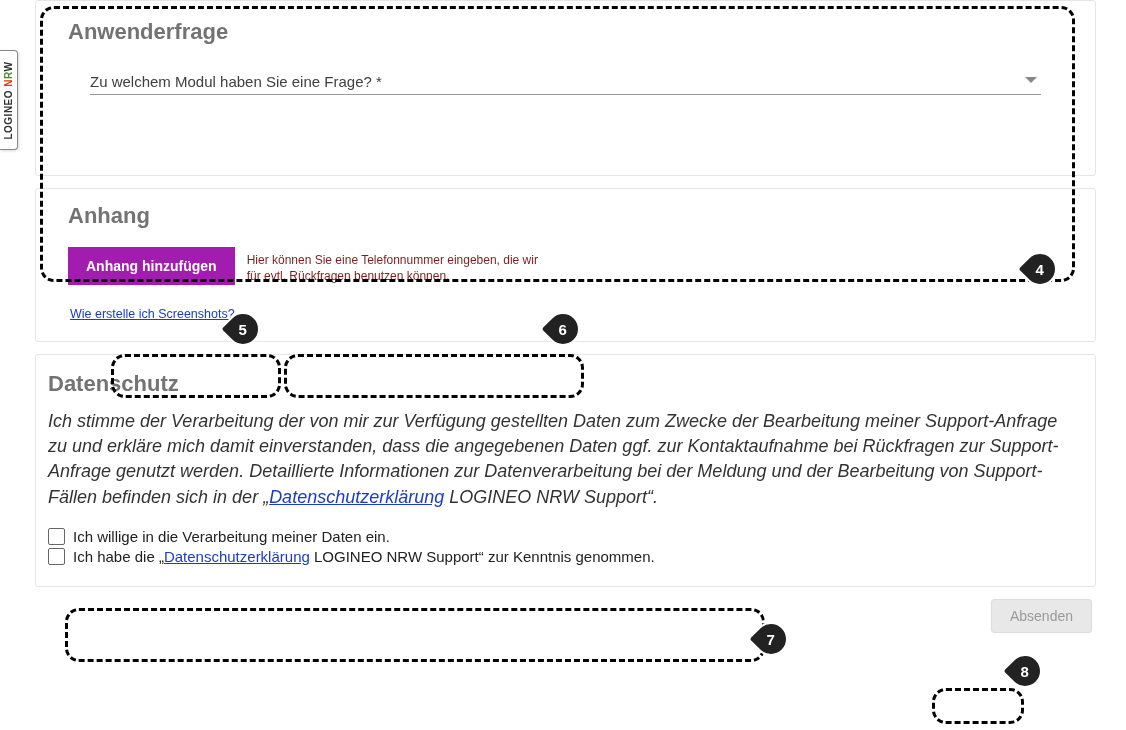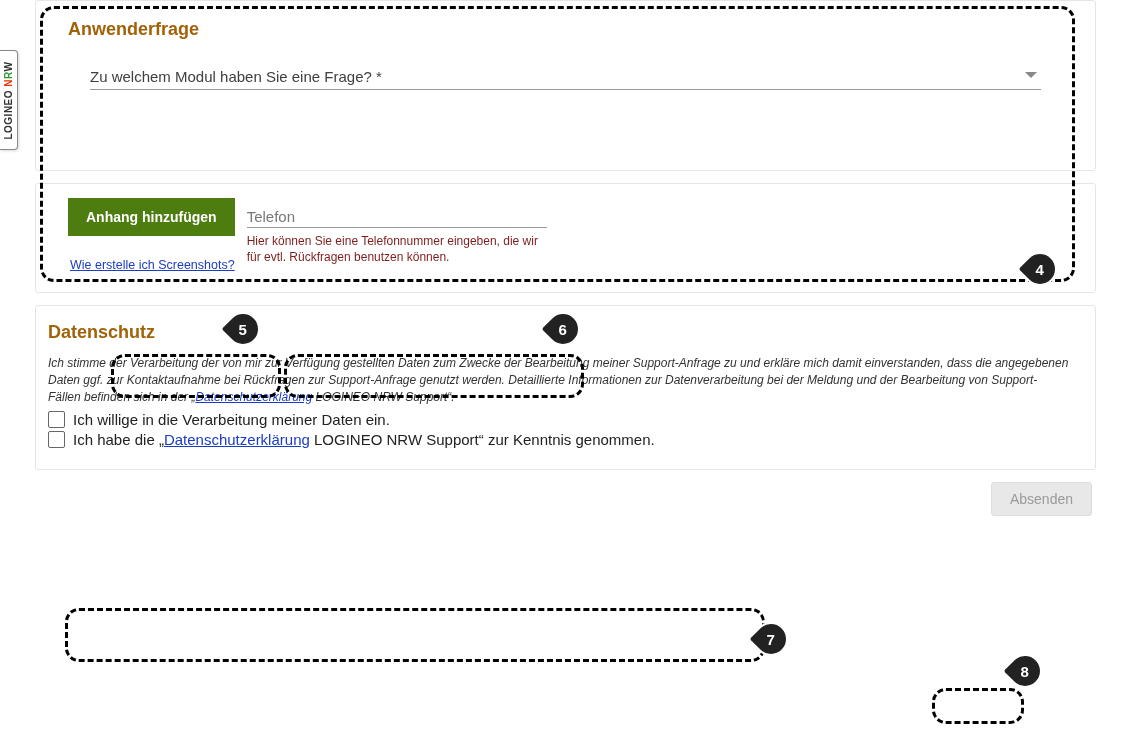"Anwenderfrage" .card h2 { color: #a16207 -> #737373; font-size: 18px -> 22px }
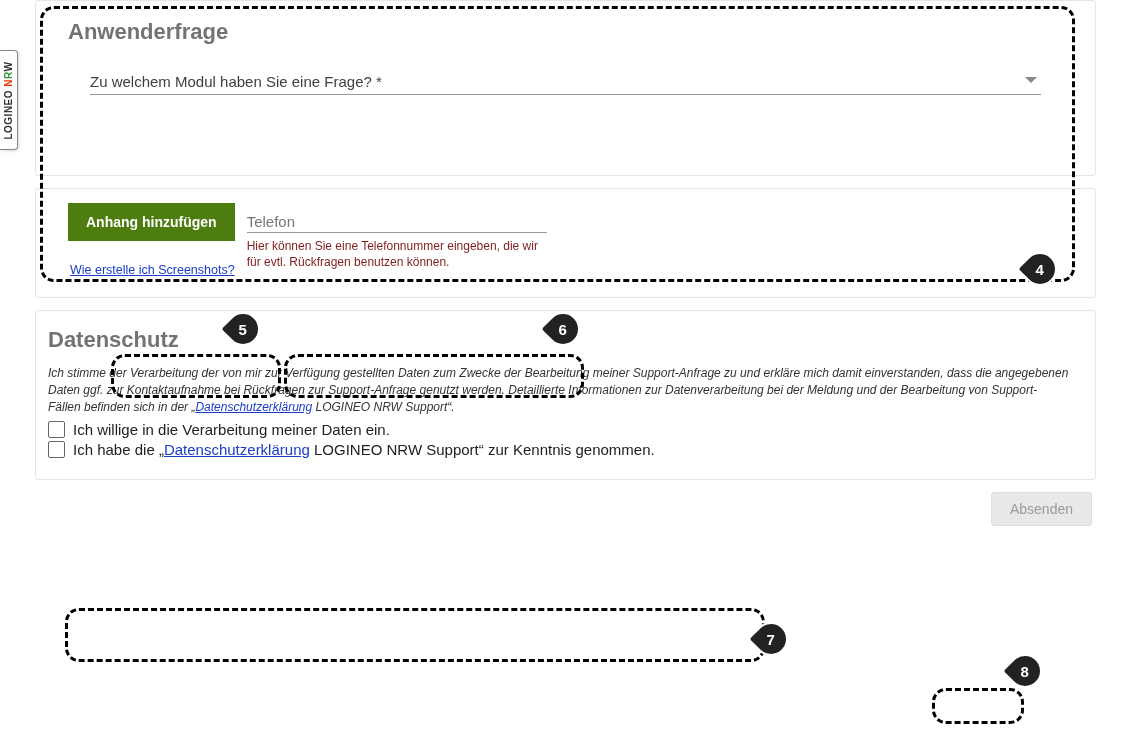"Anhang" h2 { html: none -> <h2>Anhang</h2> }
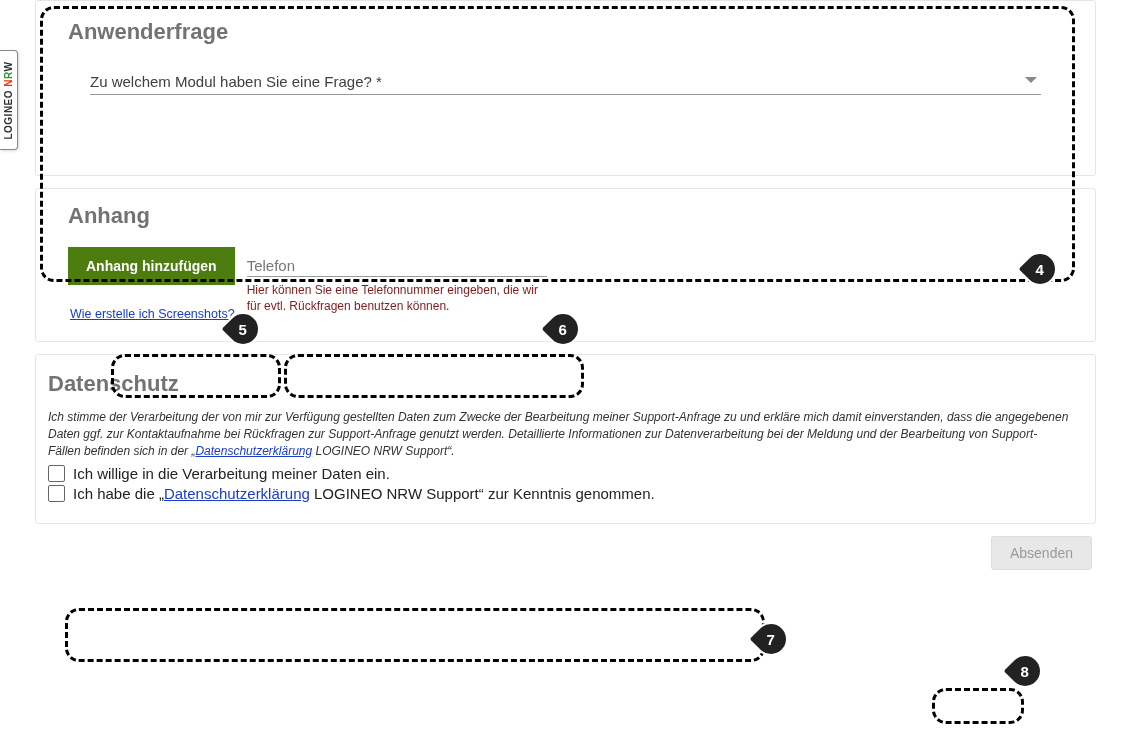"Anhang hinzufügen" .btn-green { background: #4d7c0f -> #a21caf }
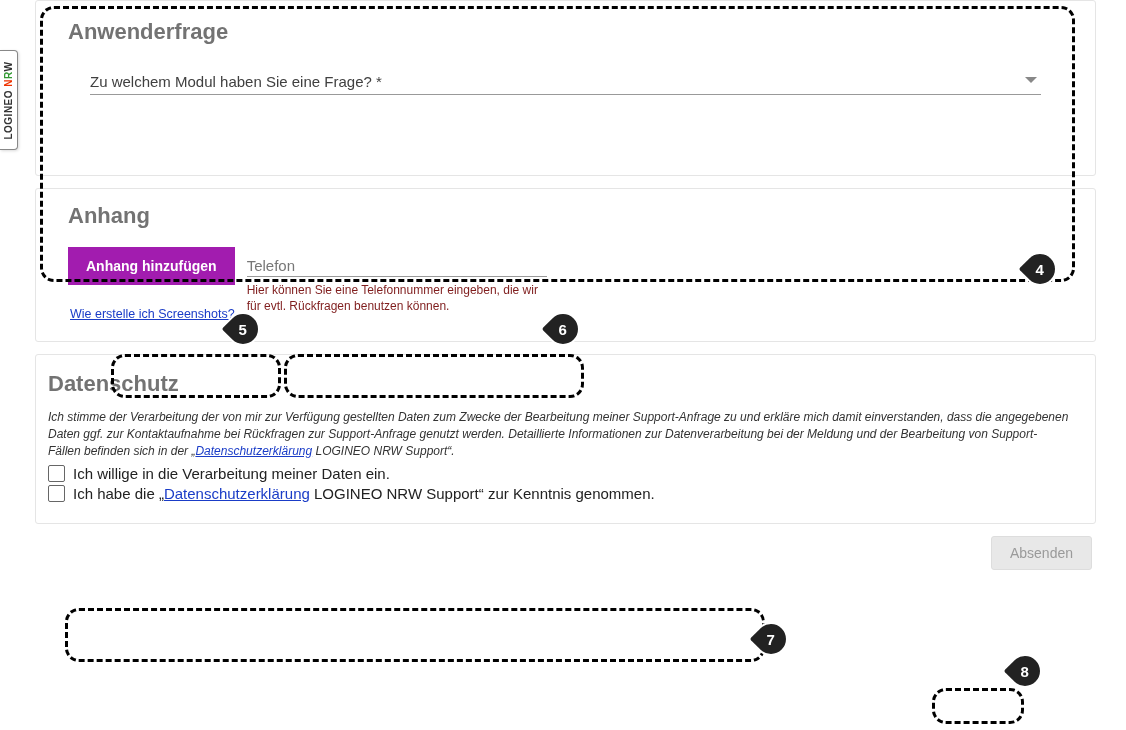"Telefon" input.phone-input { html: <input> -> none }
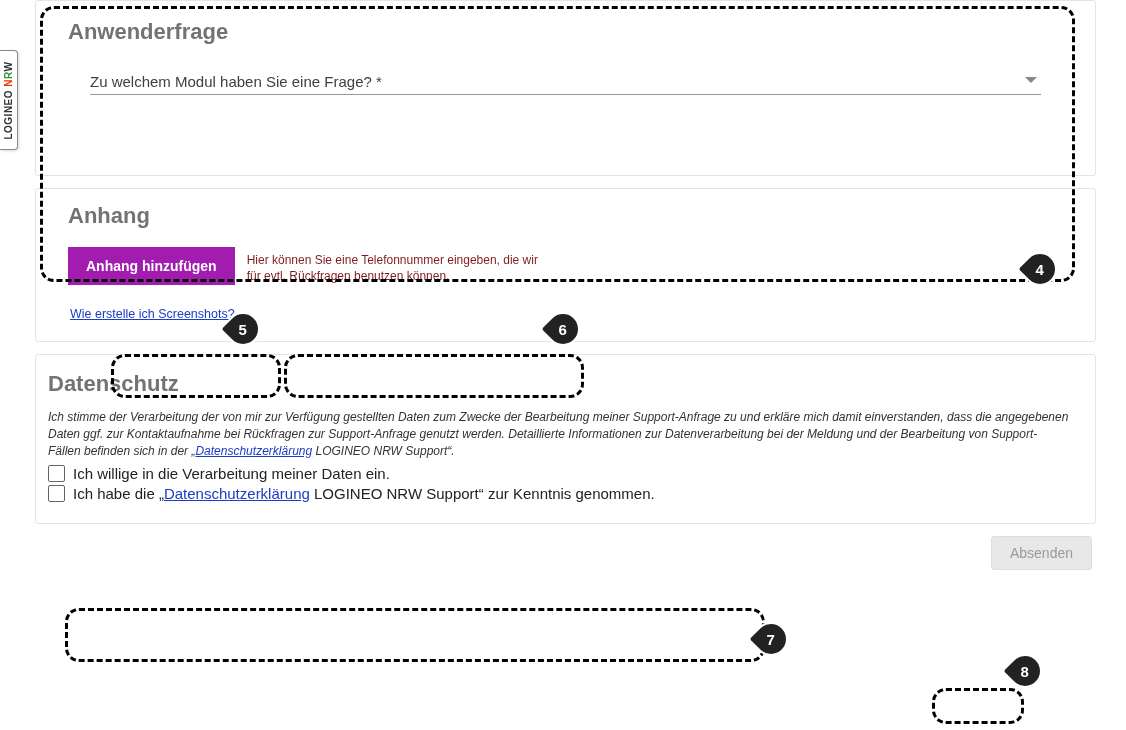"Ich stimme der Verarbeitung der" .ds-text { font-size: 12px -> 18px; margin-bottom: 6px -> 18px }
